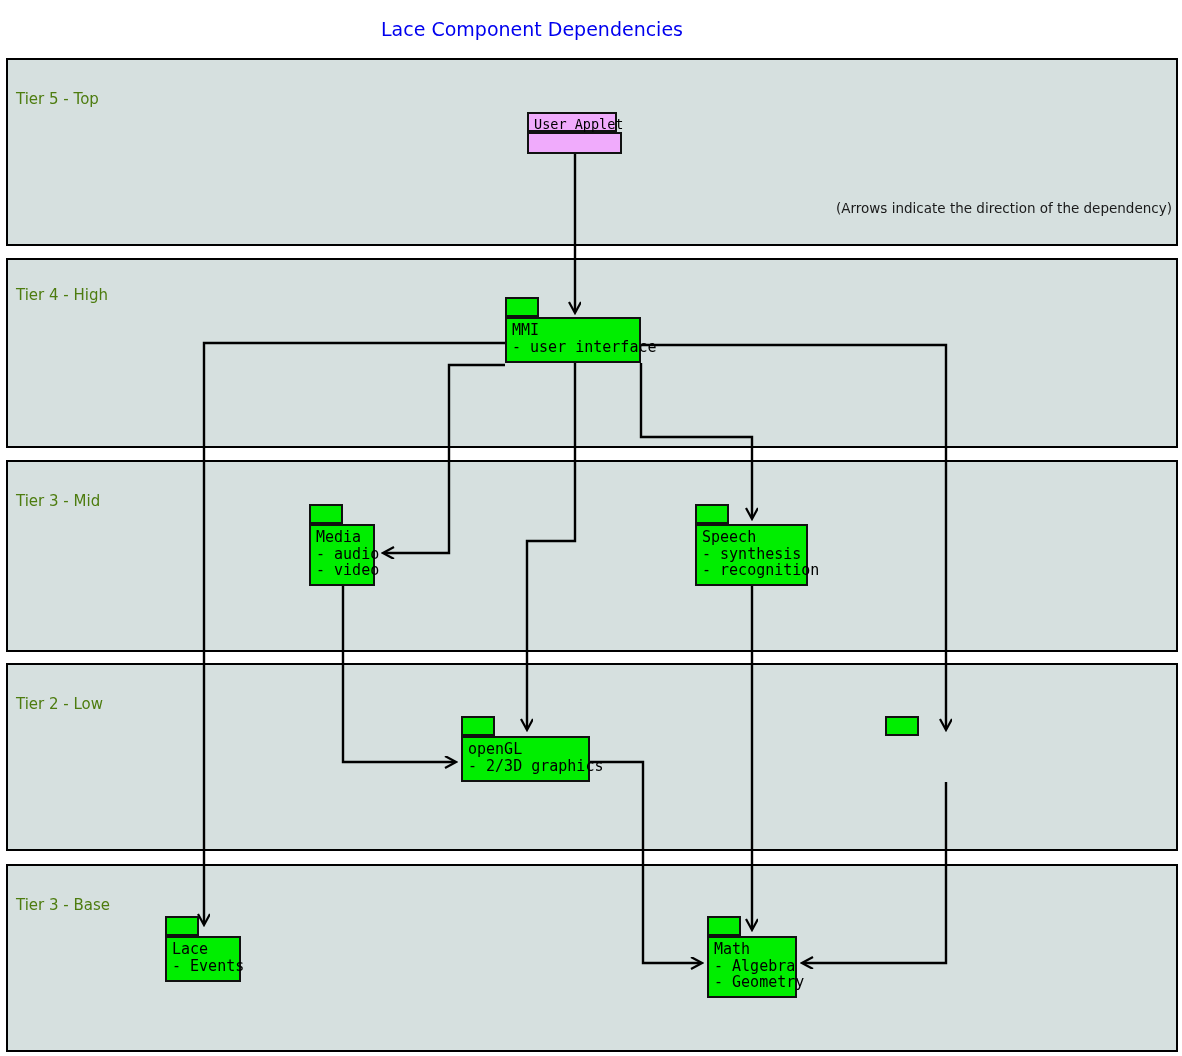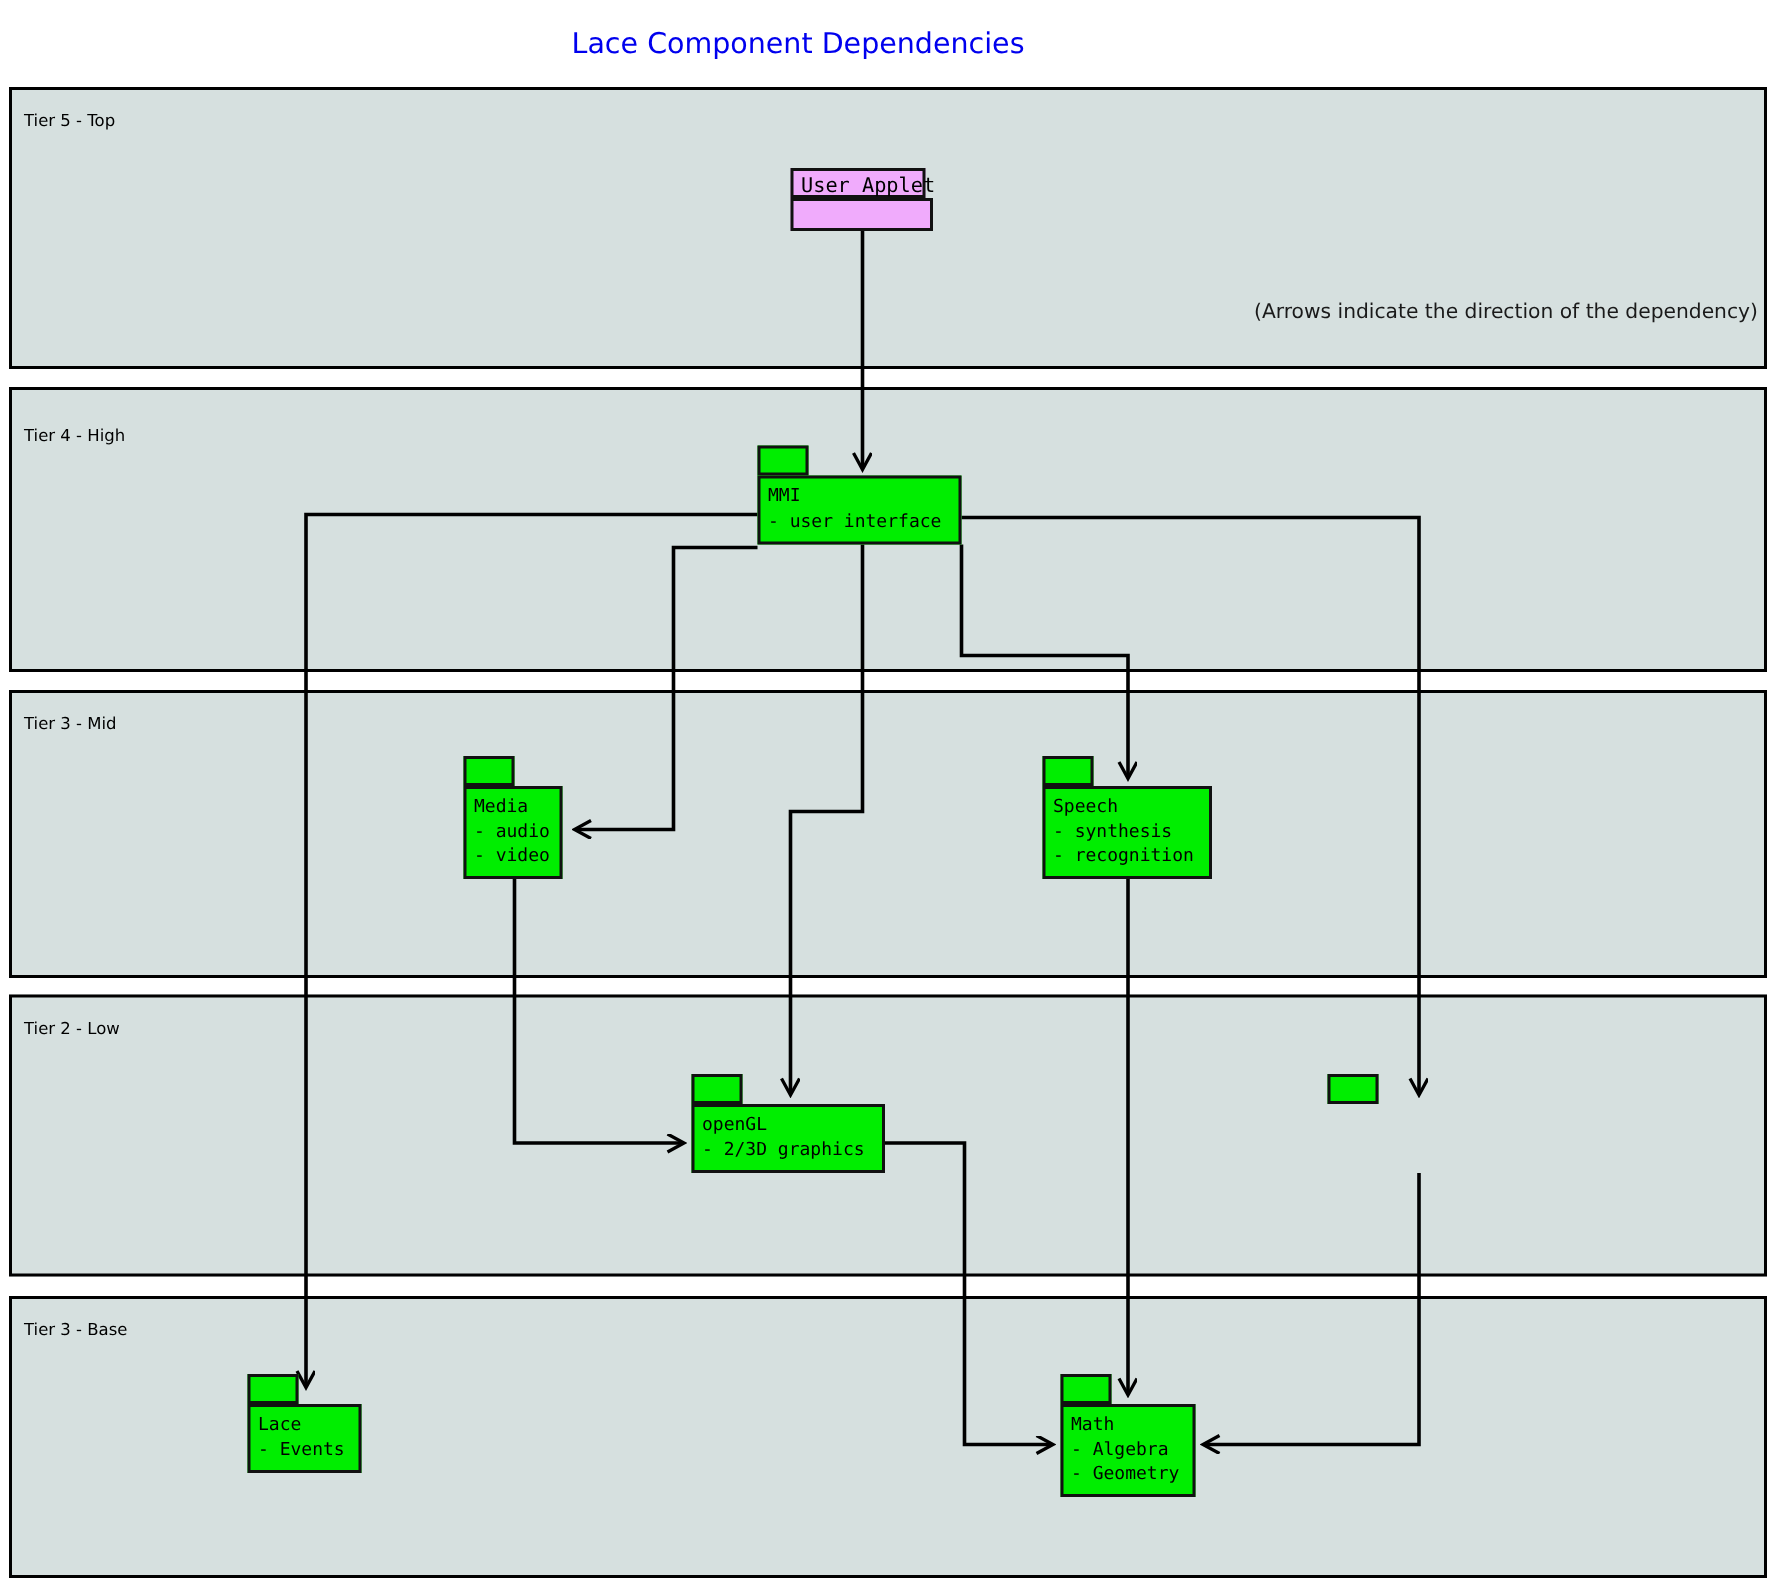"Tier 5 - Top" .tier-label { color: #000000 -> #4d7c0f; font-size: 11px -> 15px; margin-top: none -> 16px }
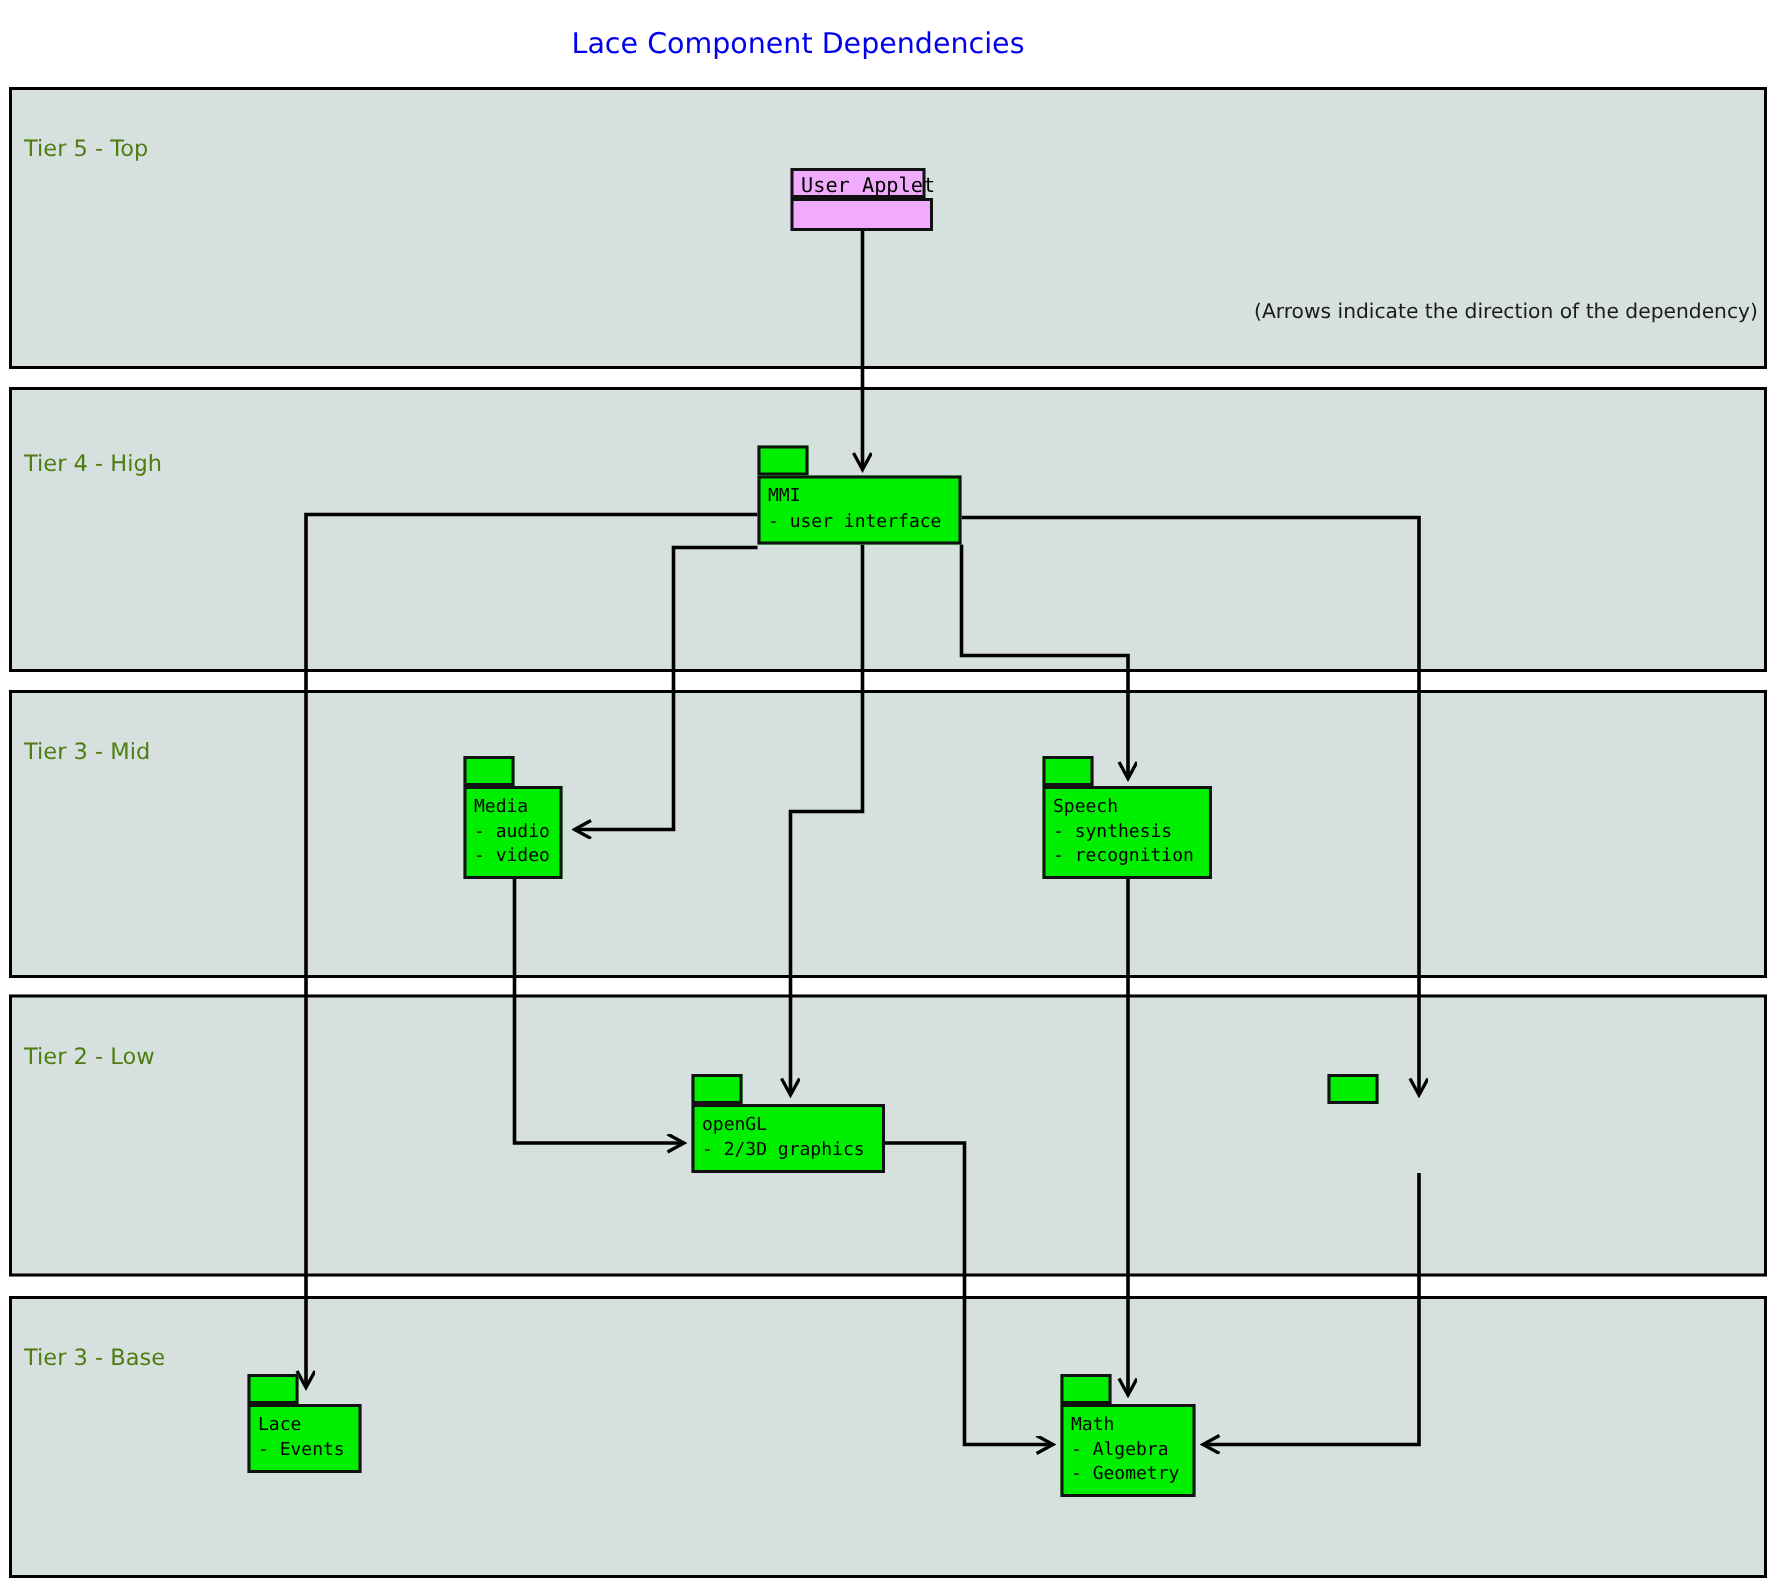"Tier 4 - High" div.tier-label { top: 284px -> 270px }
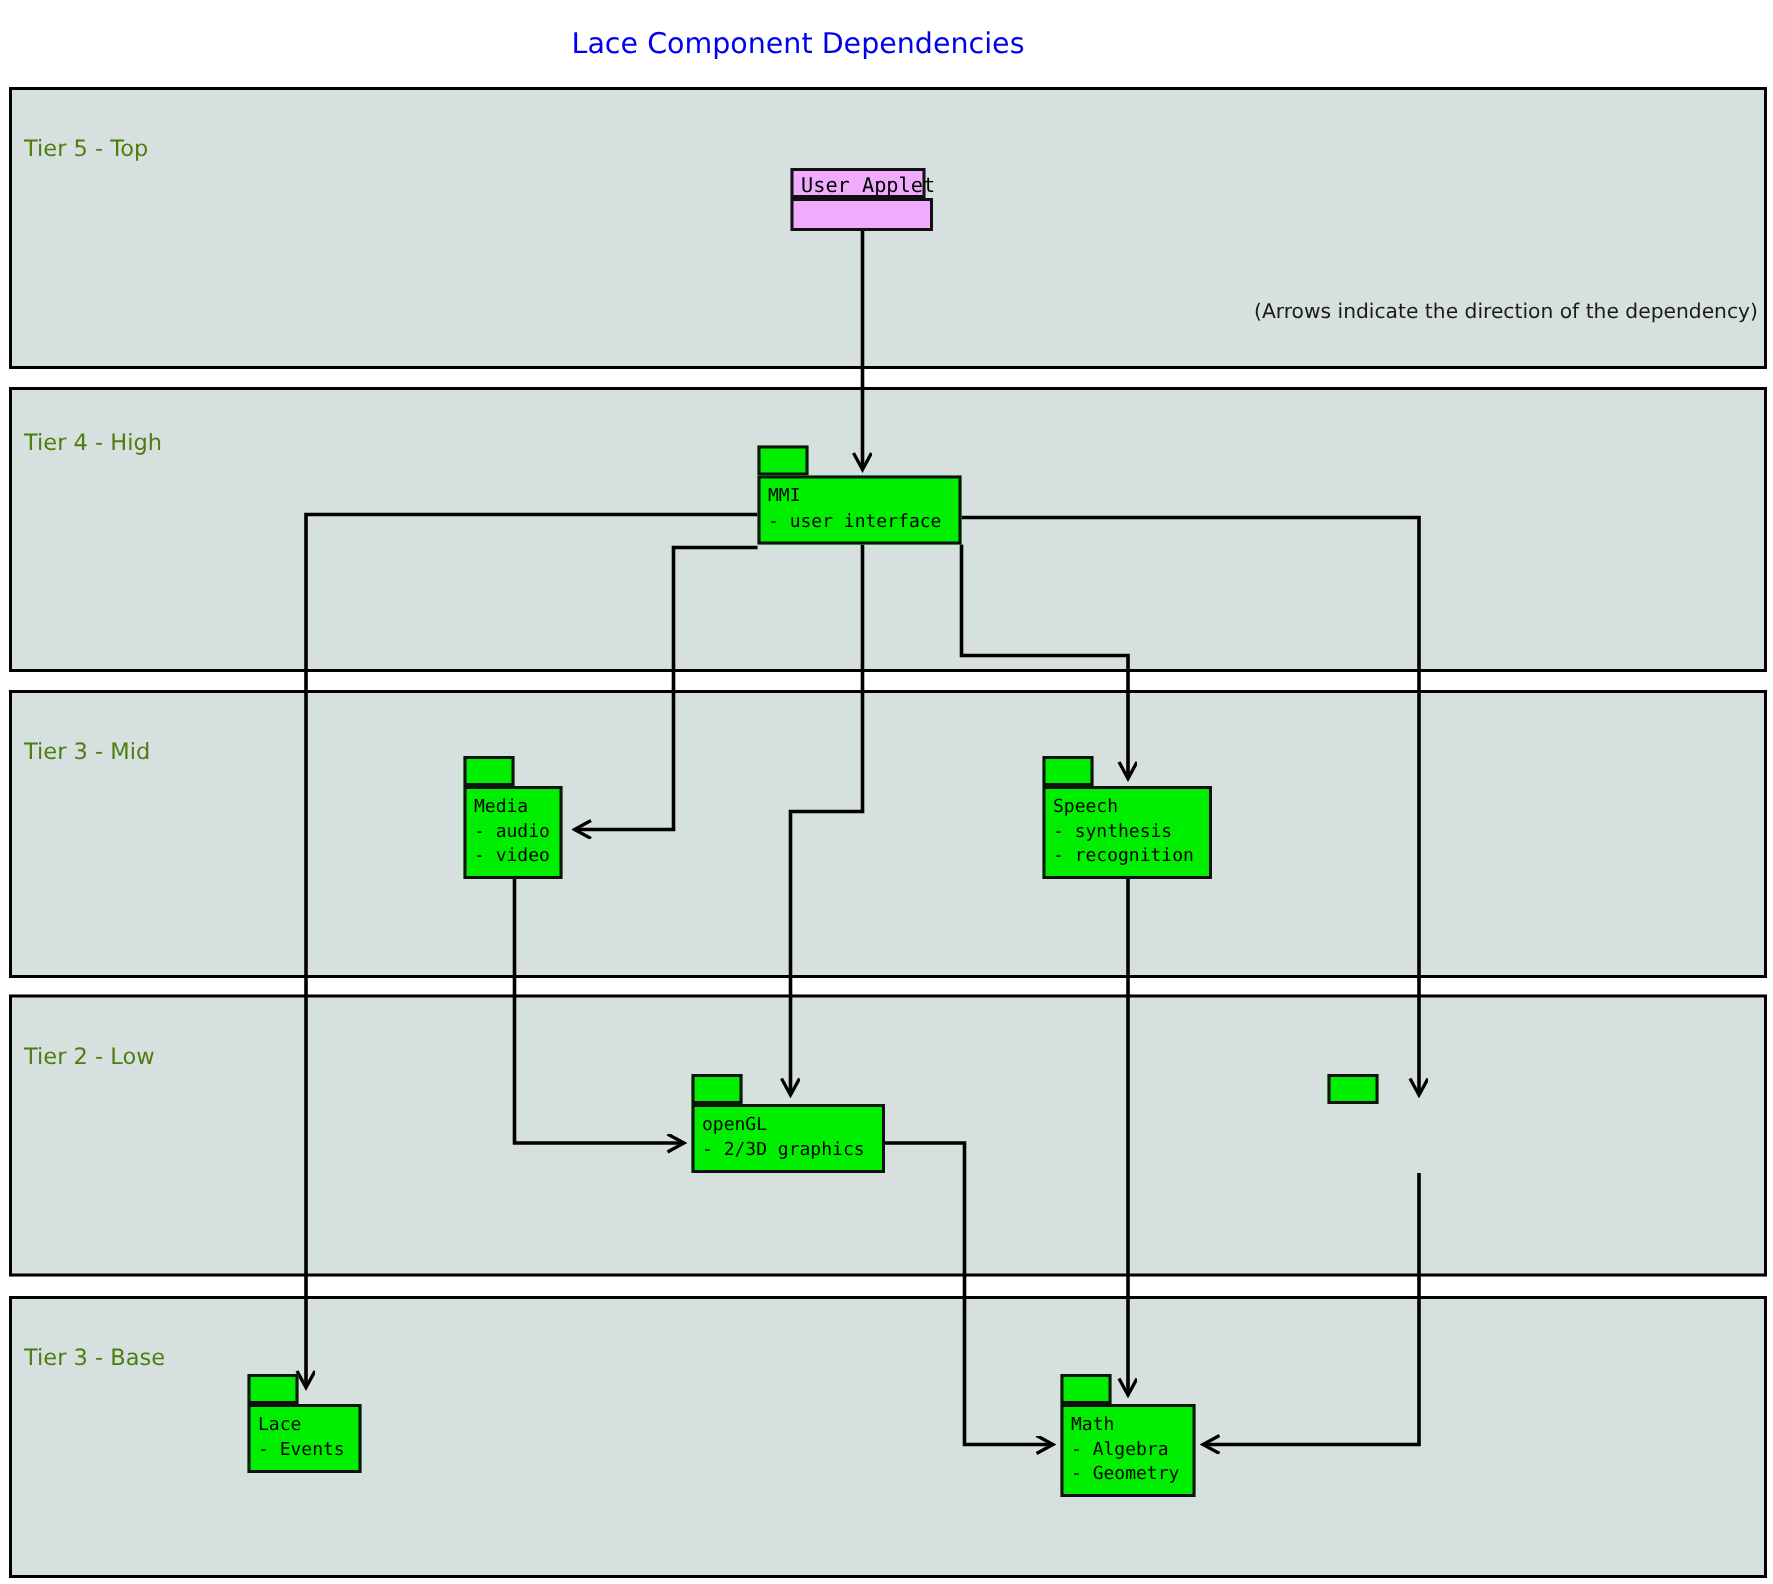"MMI" .pkg .body { font-size: 12px -> 15px }
